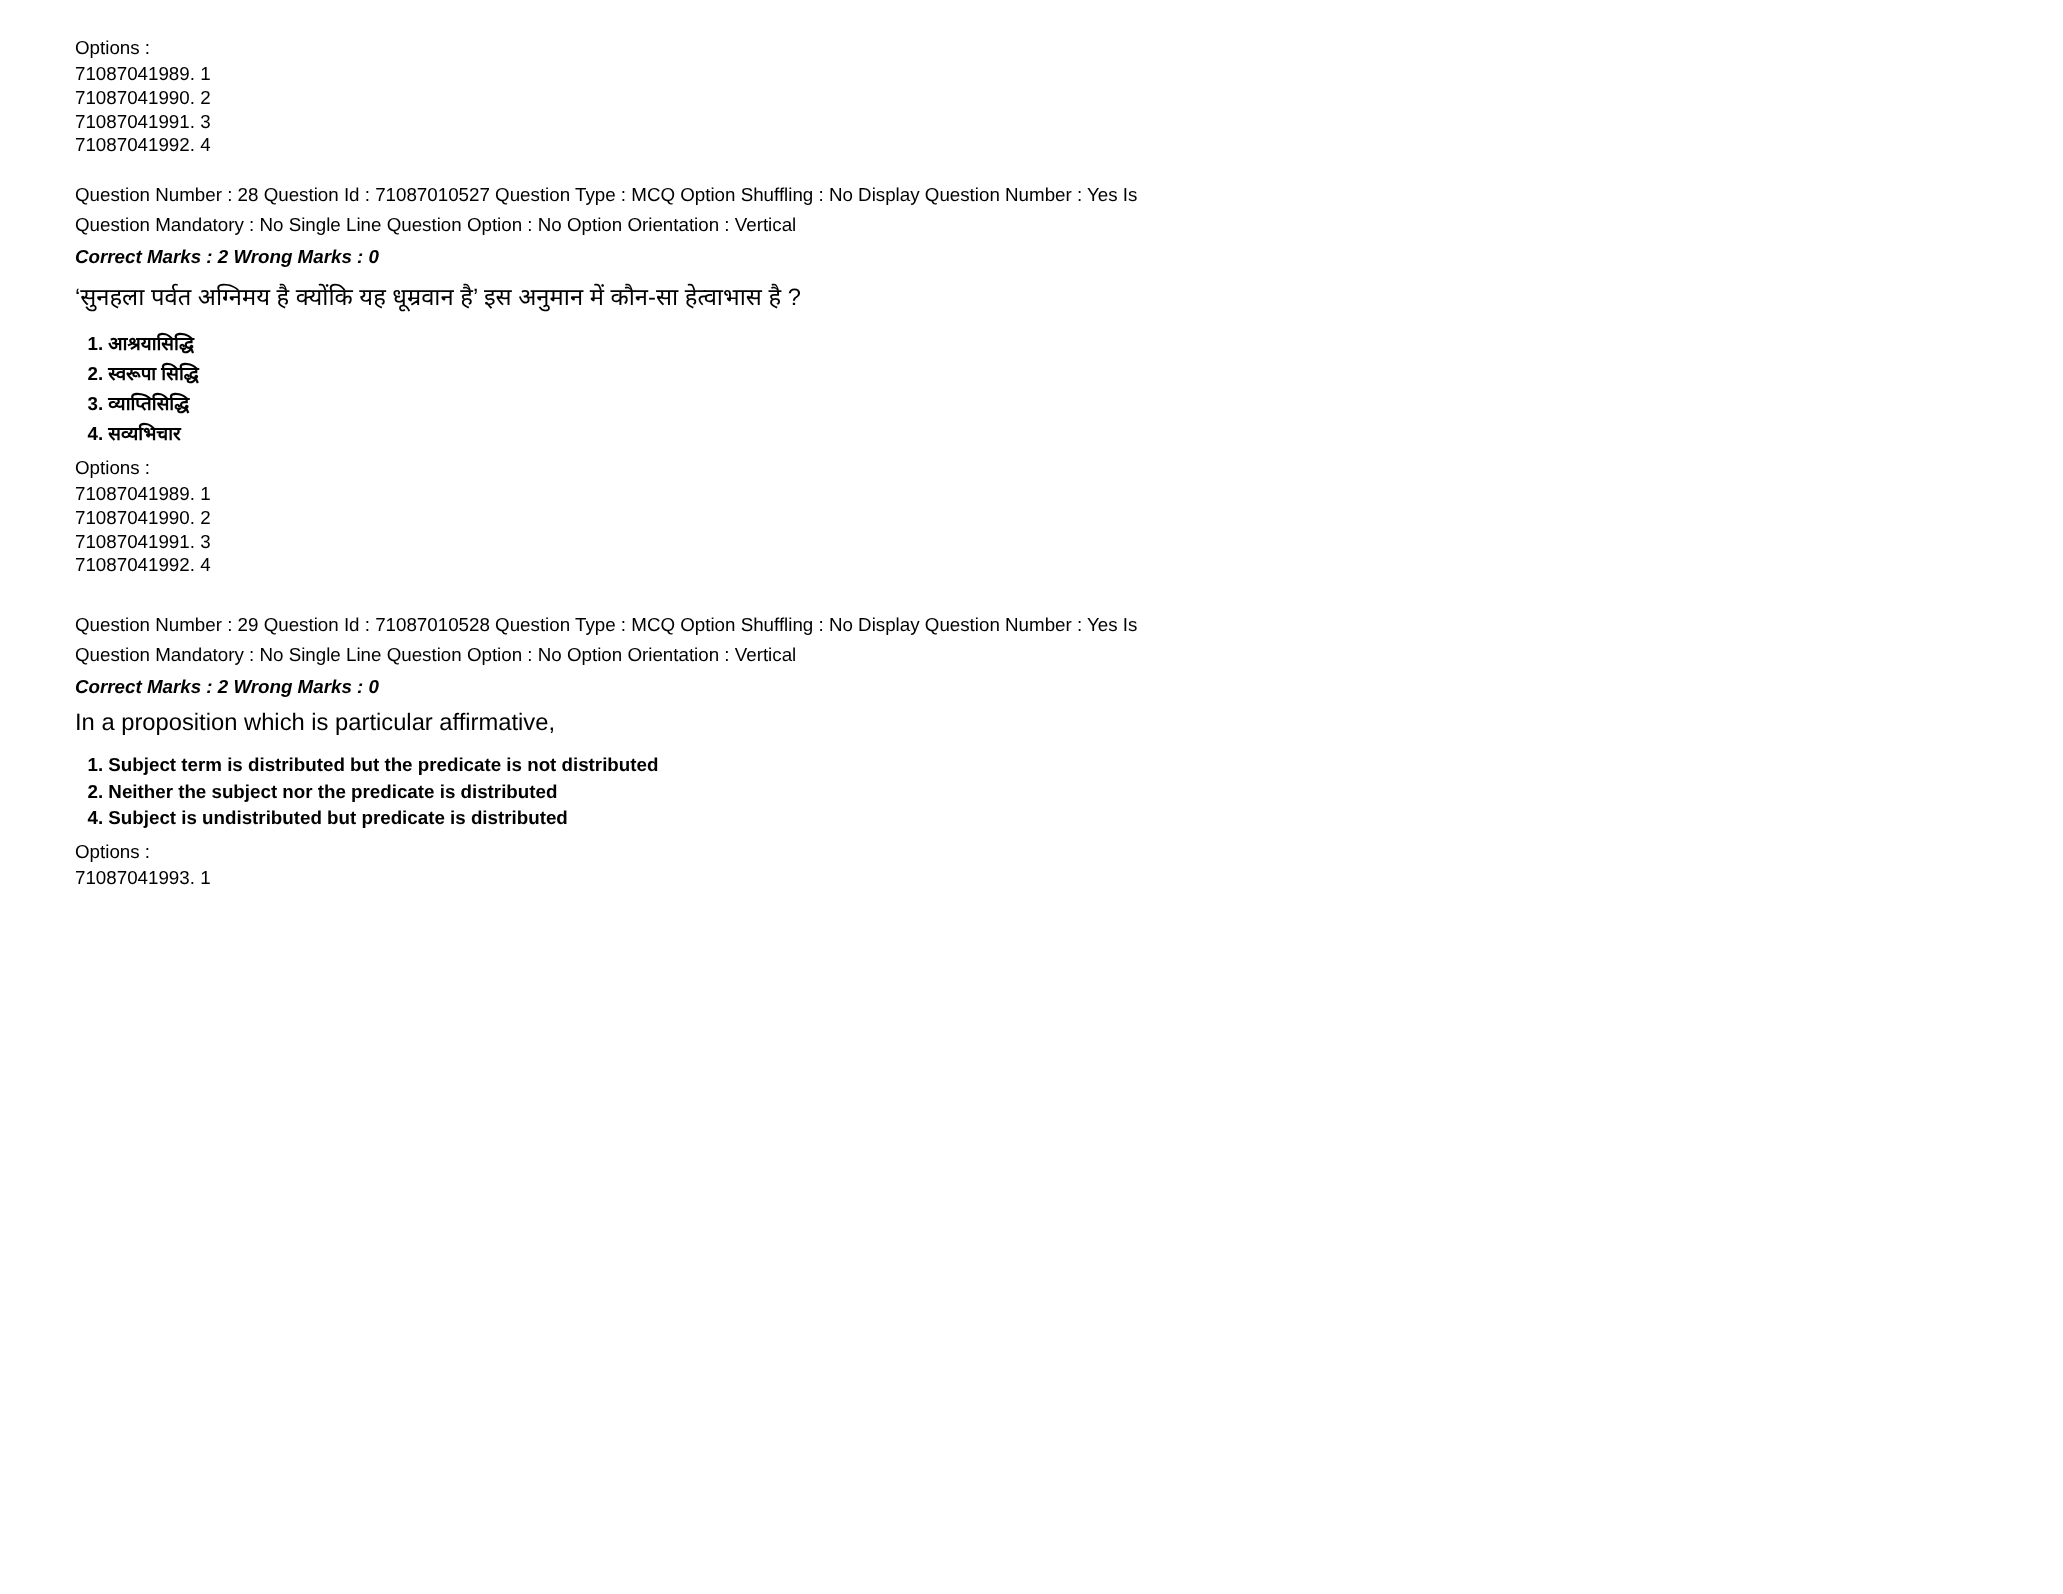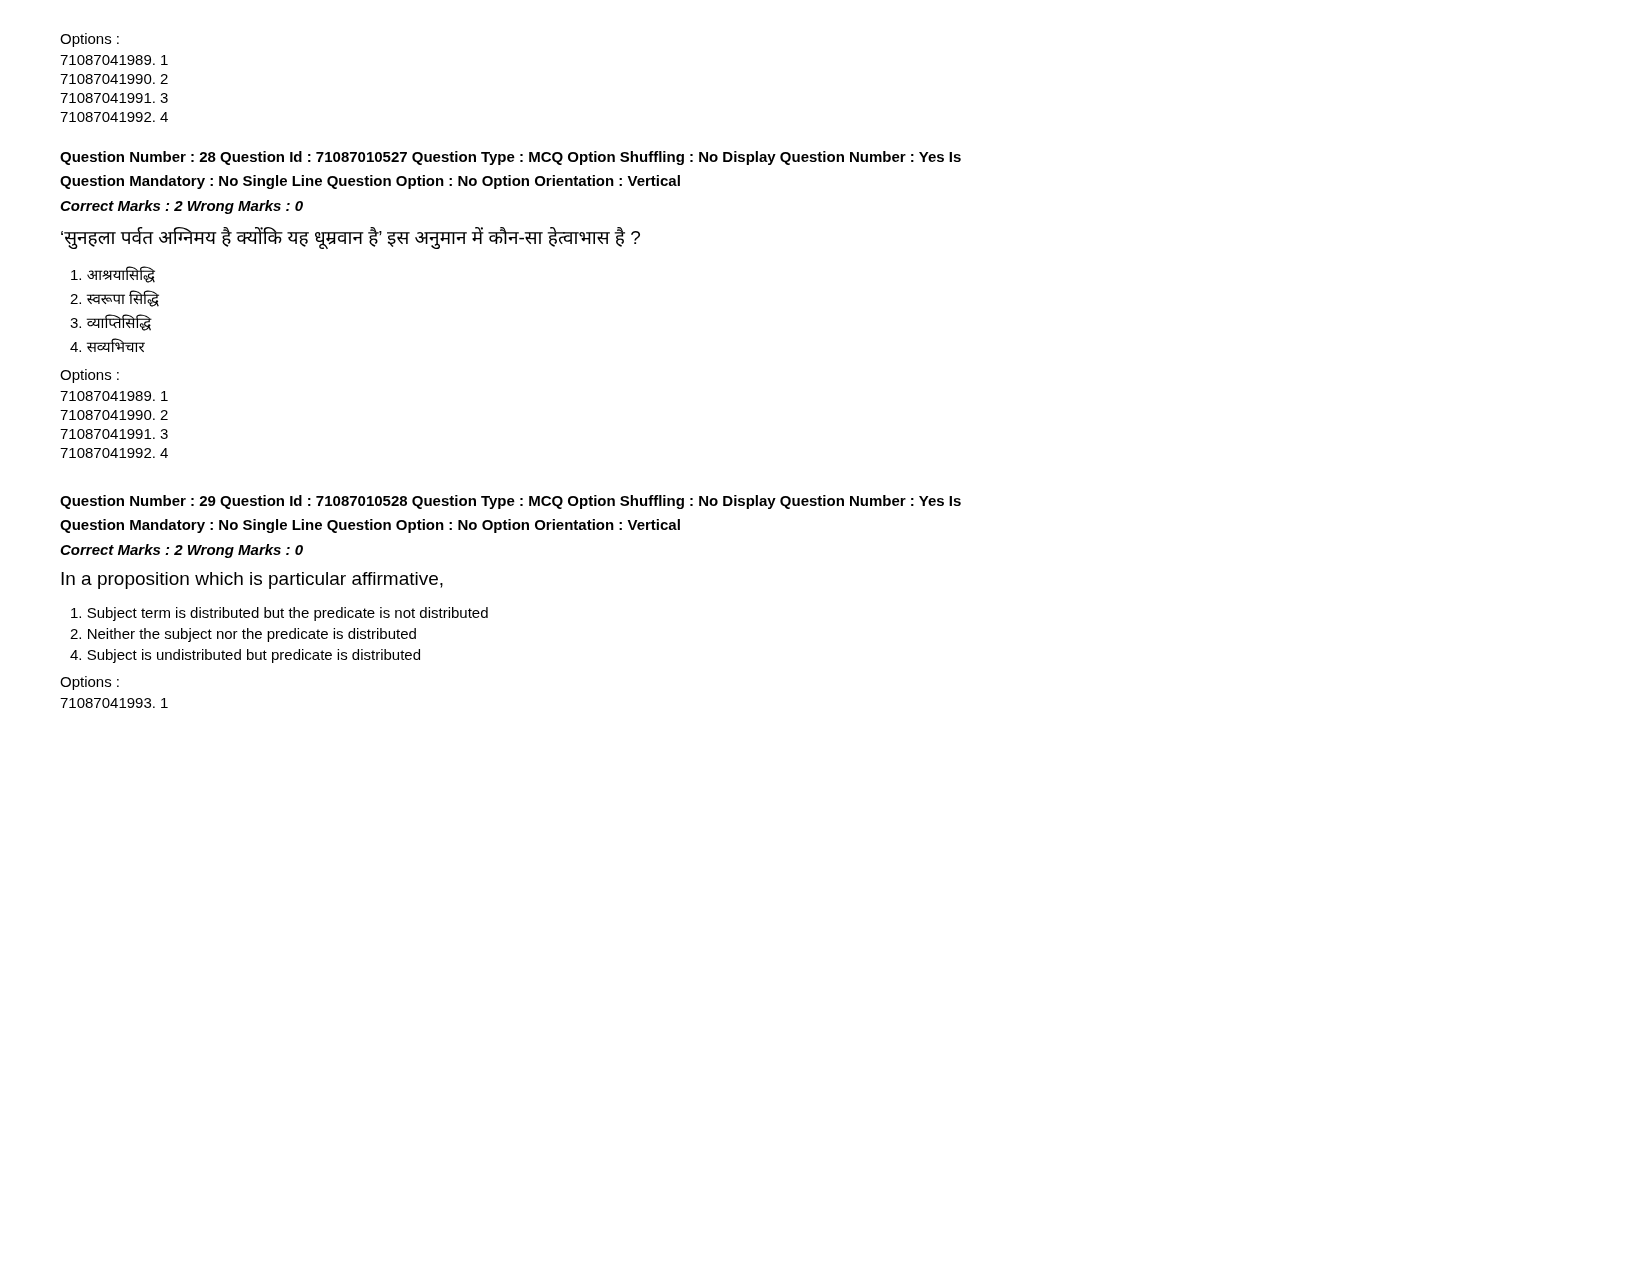"Question Number : 28 Question" .question-meta { font-weight: bold -> normal }
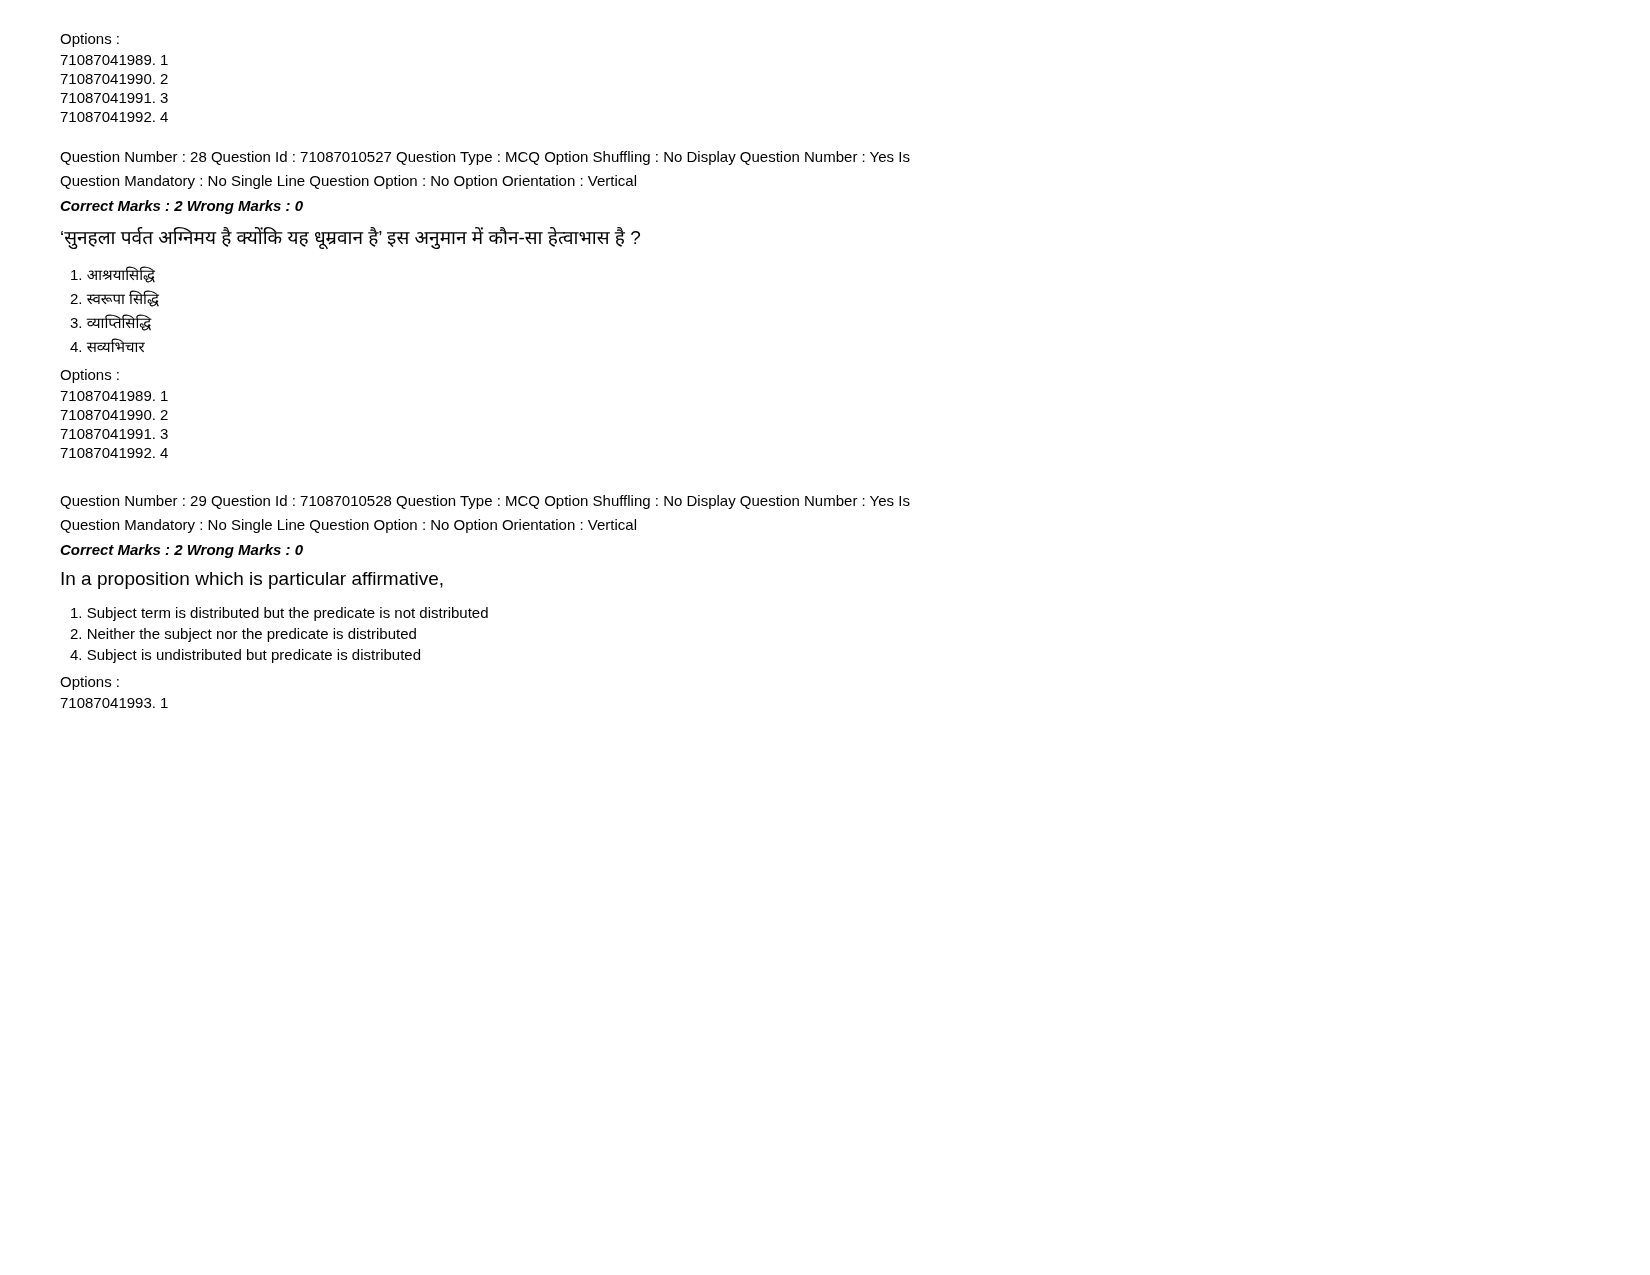"1. आश्रयासिद्धि" .answer-options { font-weight: none -> bold }
